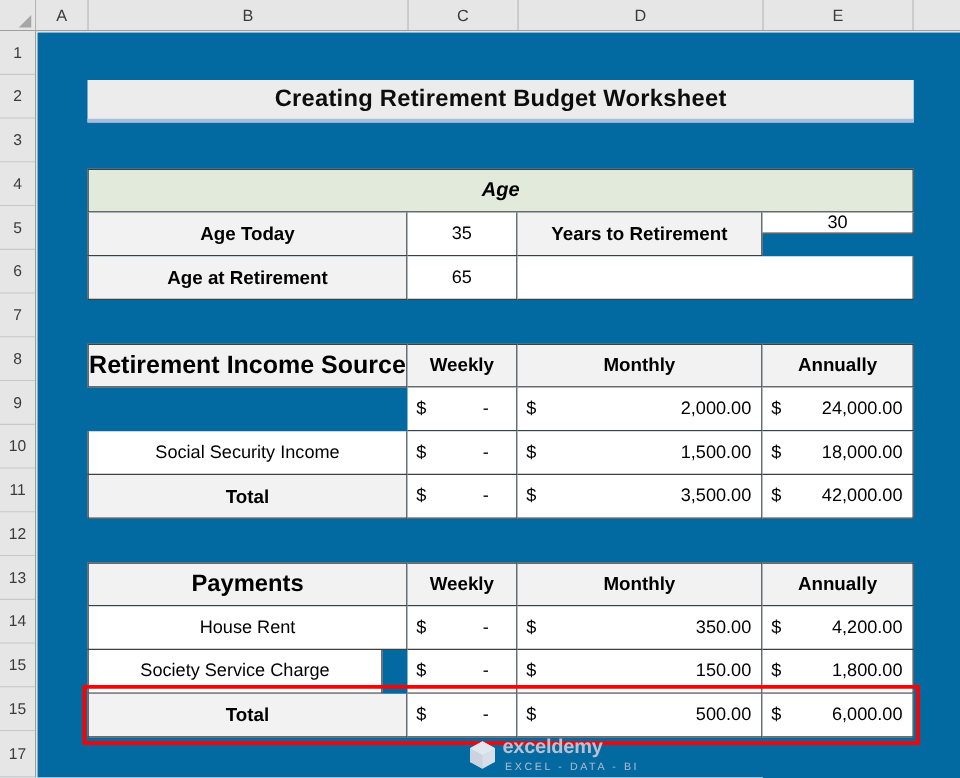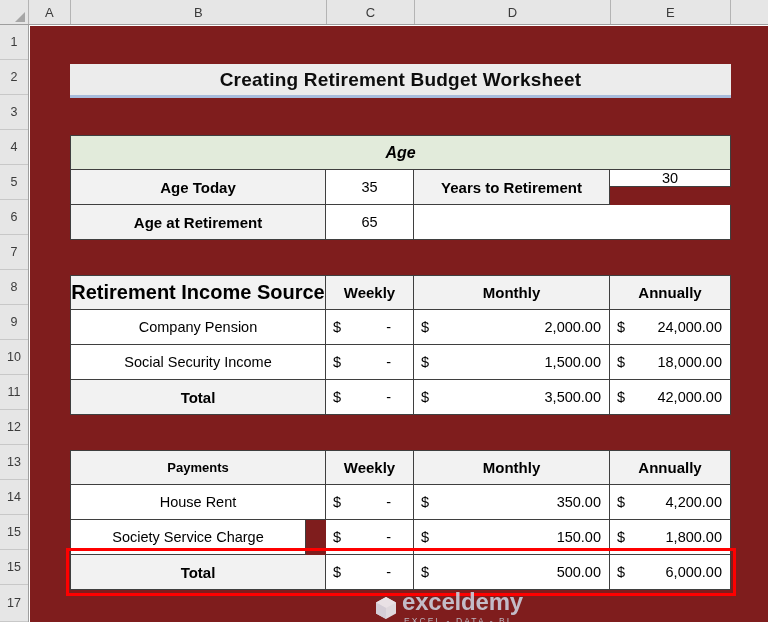"Creating Retirement Budget Worksheet" .grid-area { background: #7f1d1d -> #0369a1 }
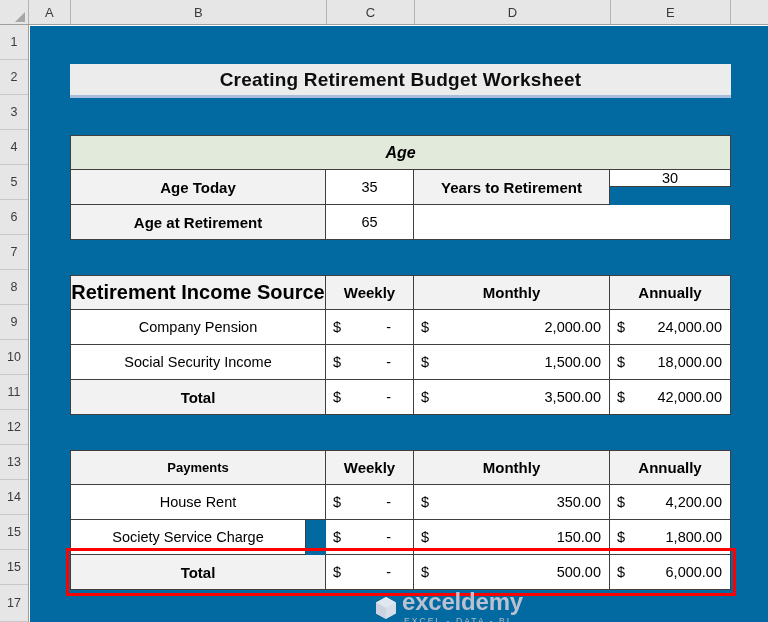"Company Pension" div.cell { html: <div>Company Pension</div> -> none }
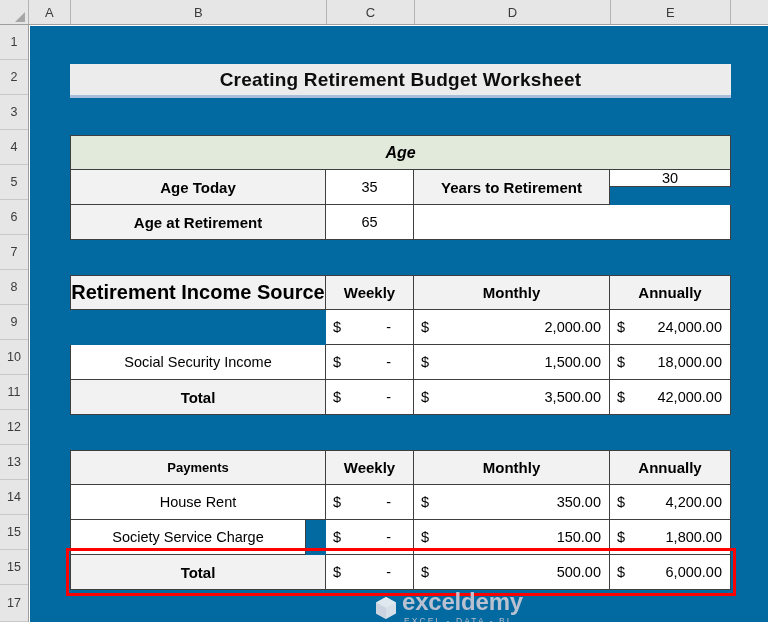"Payments" div.cell { font-size: 13px -> 19px }
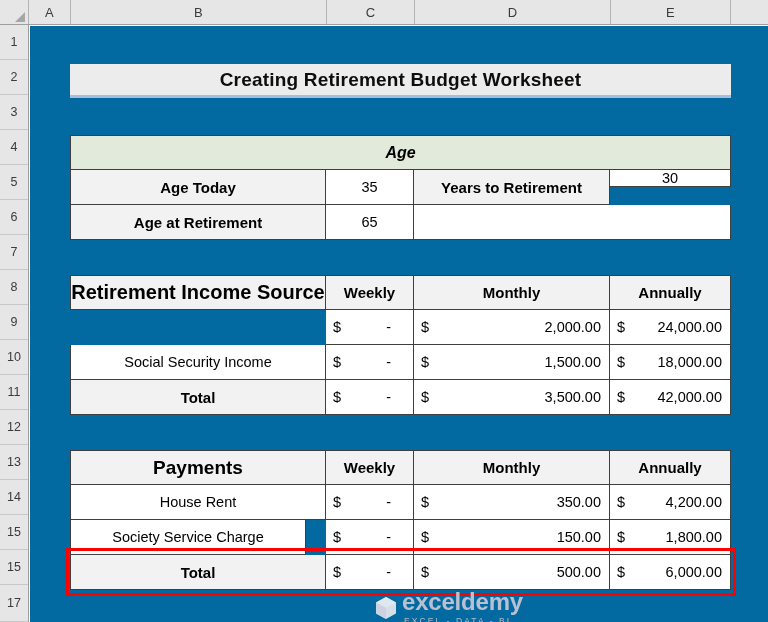"exceldemy" .wm-main { font-size: 24px -> 16px }
